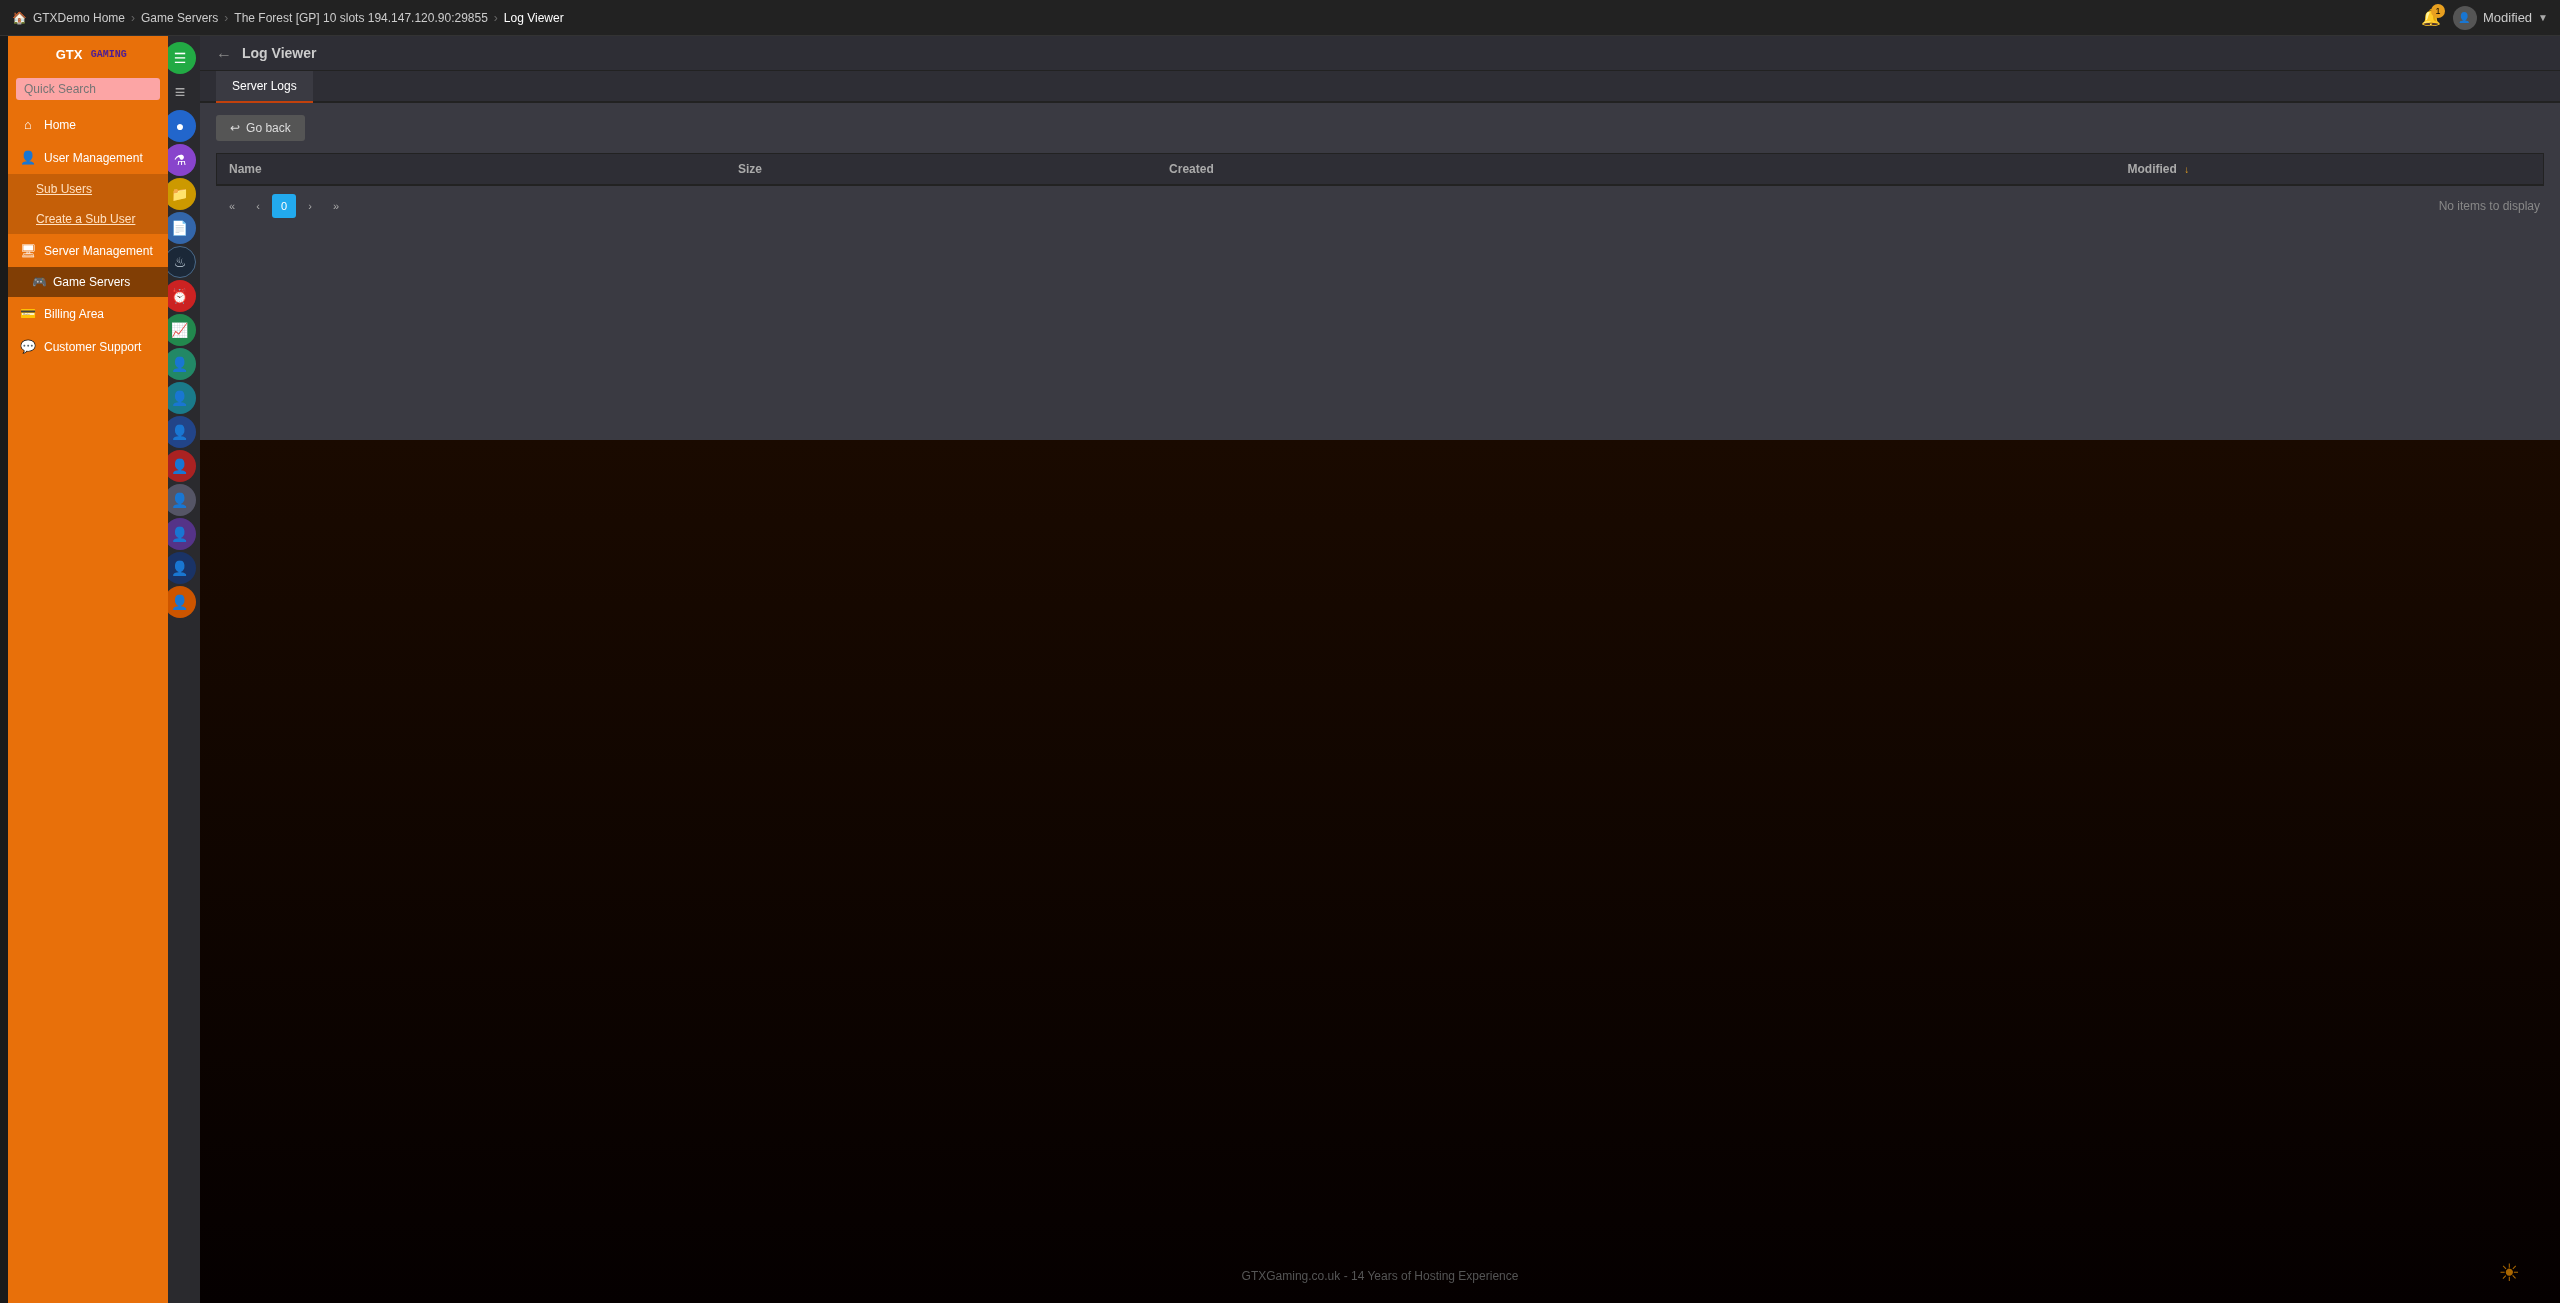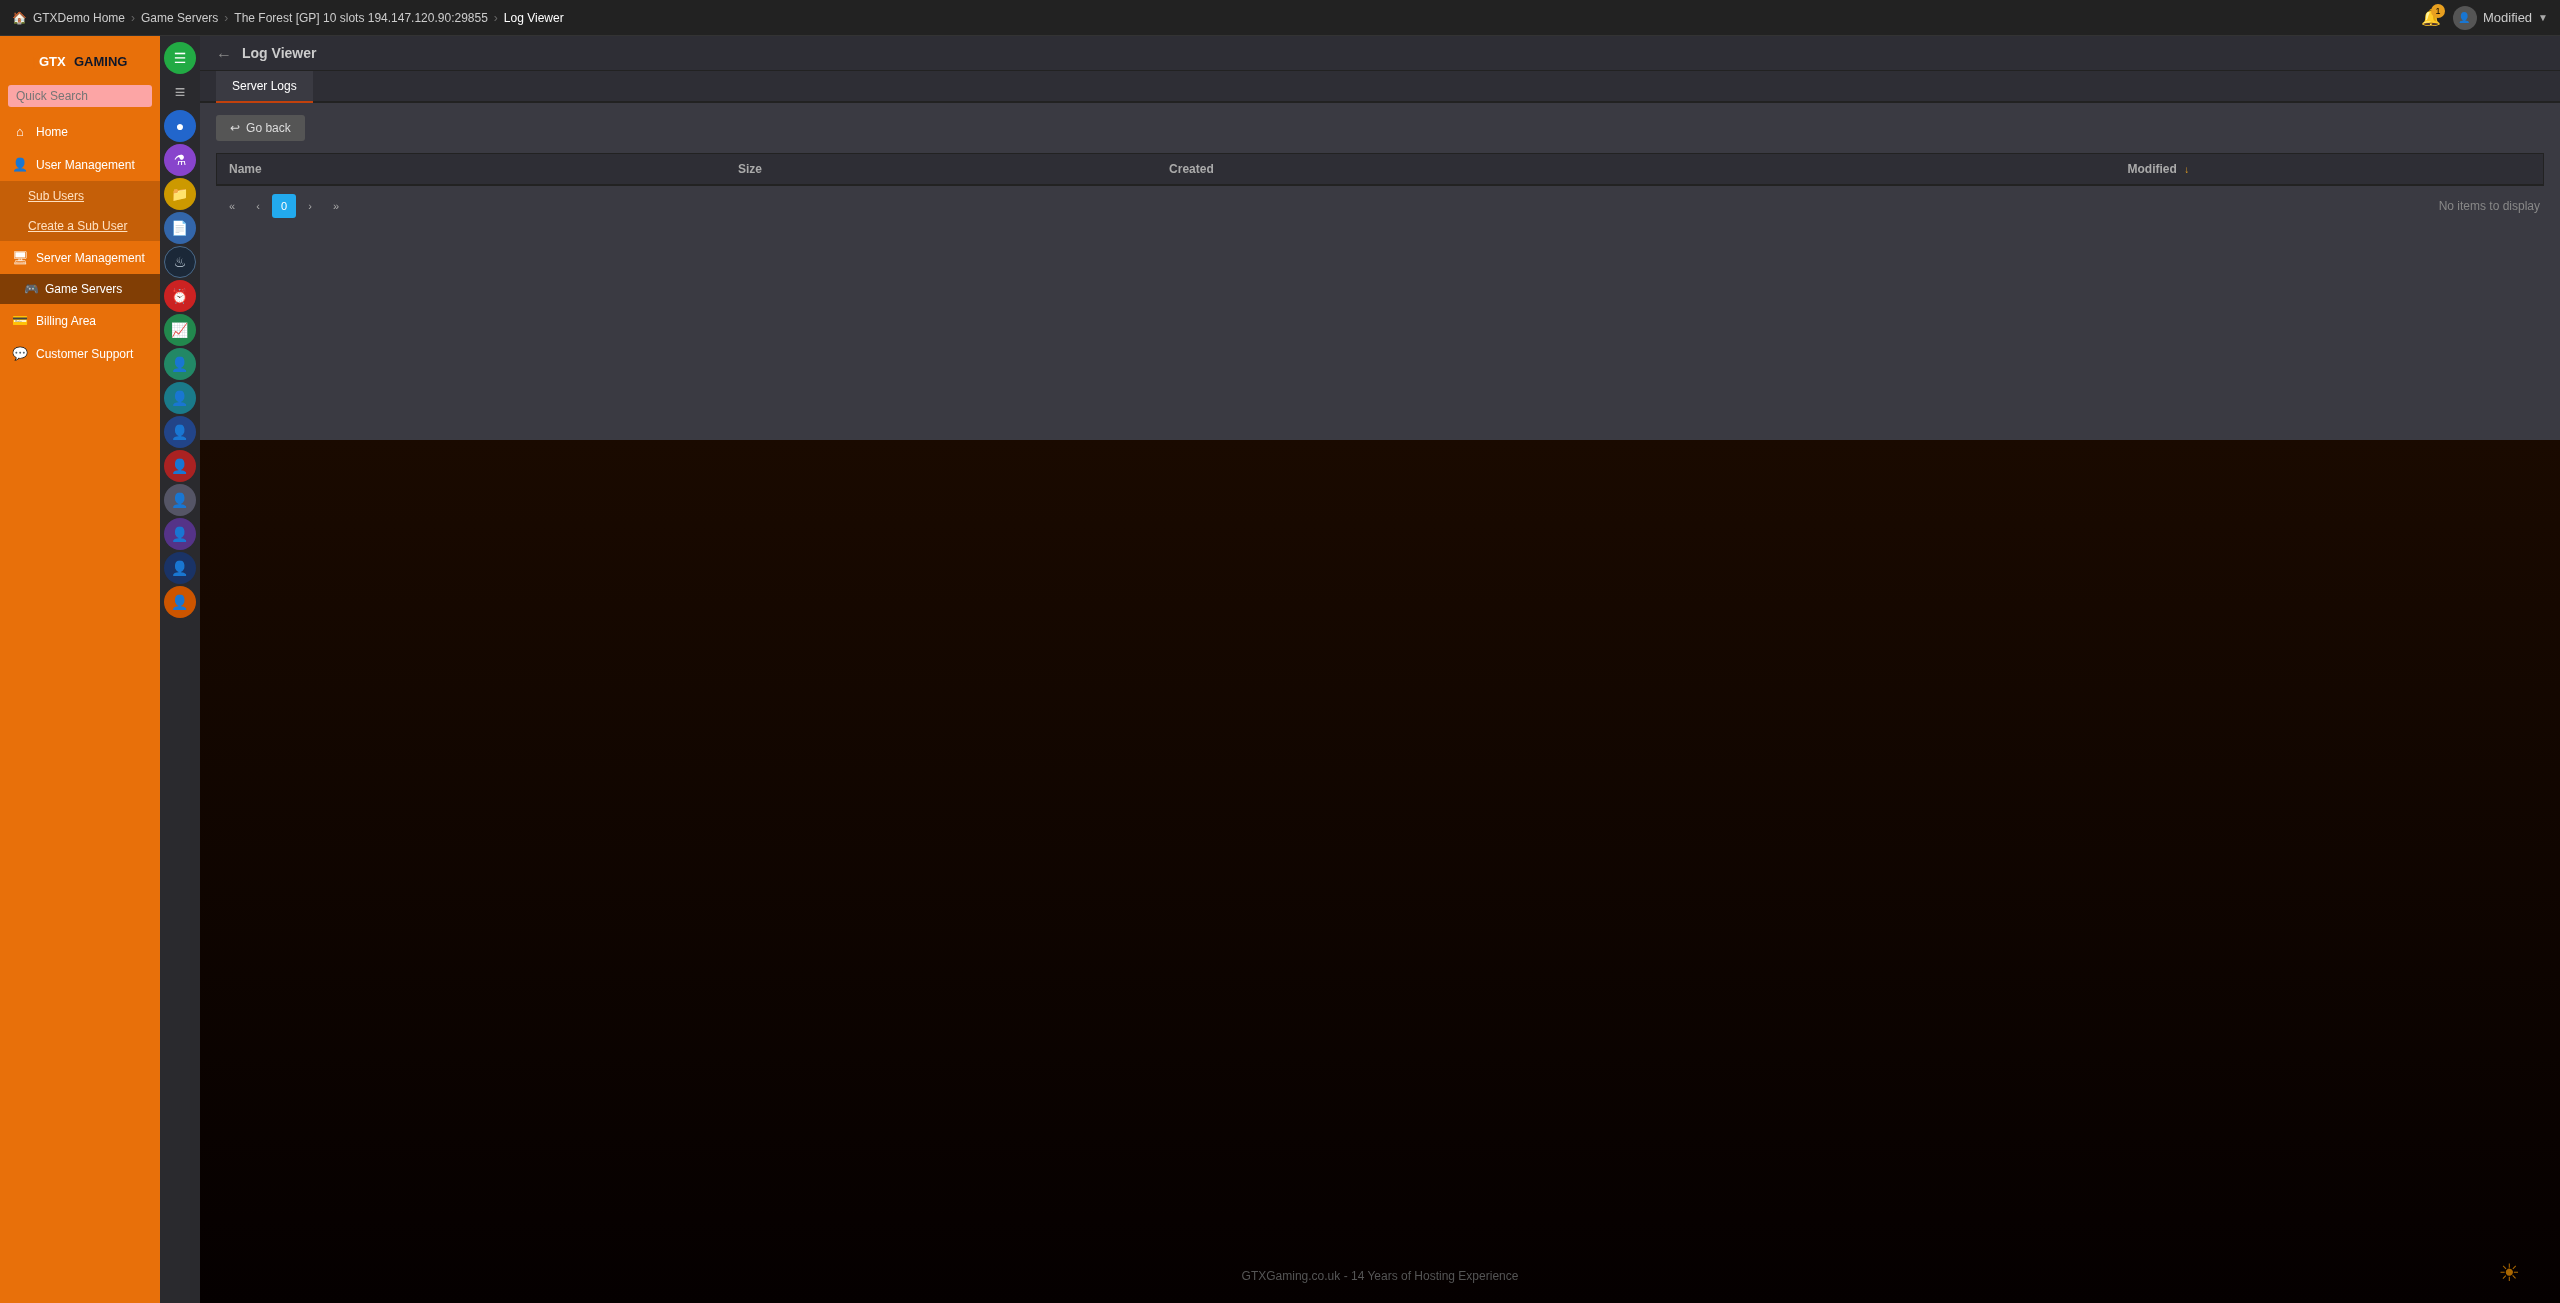"GTX" .sidebar { left: 0 -> 8px; padding-top: 10px -> 3px }
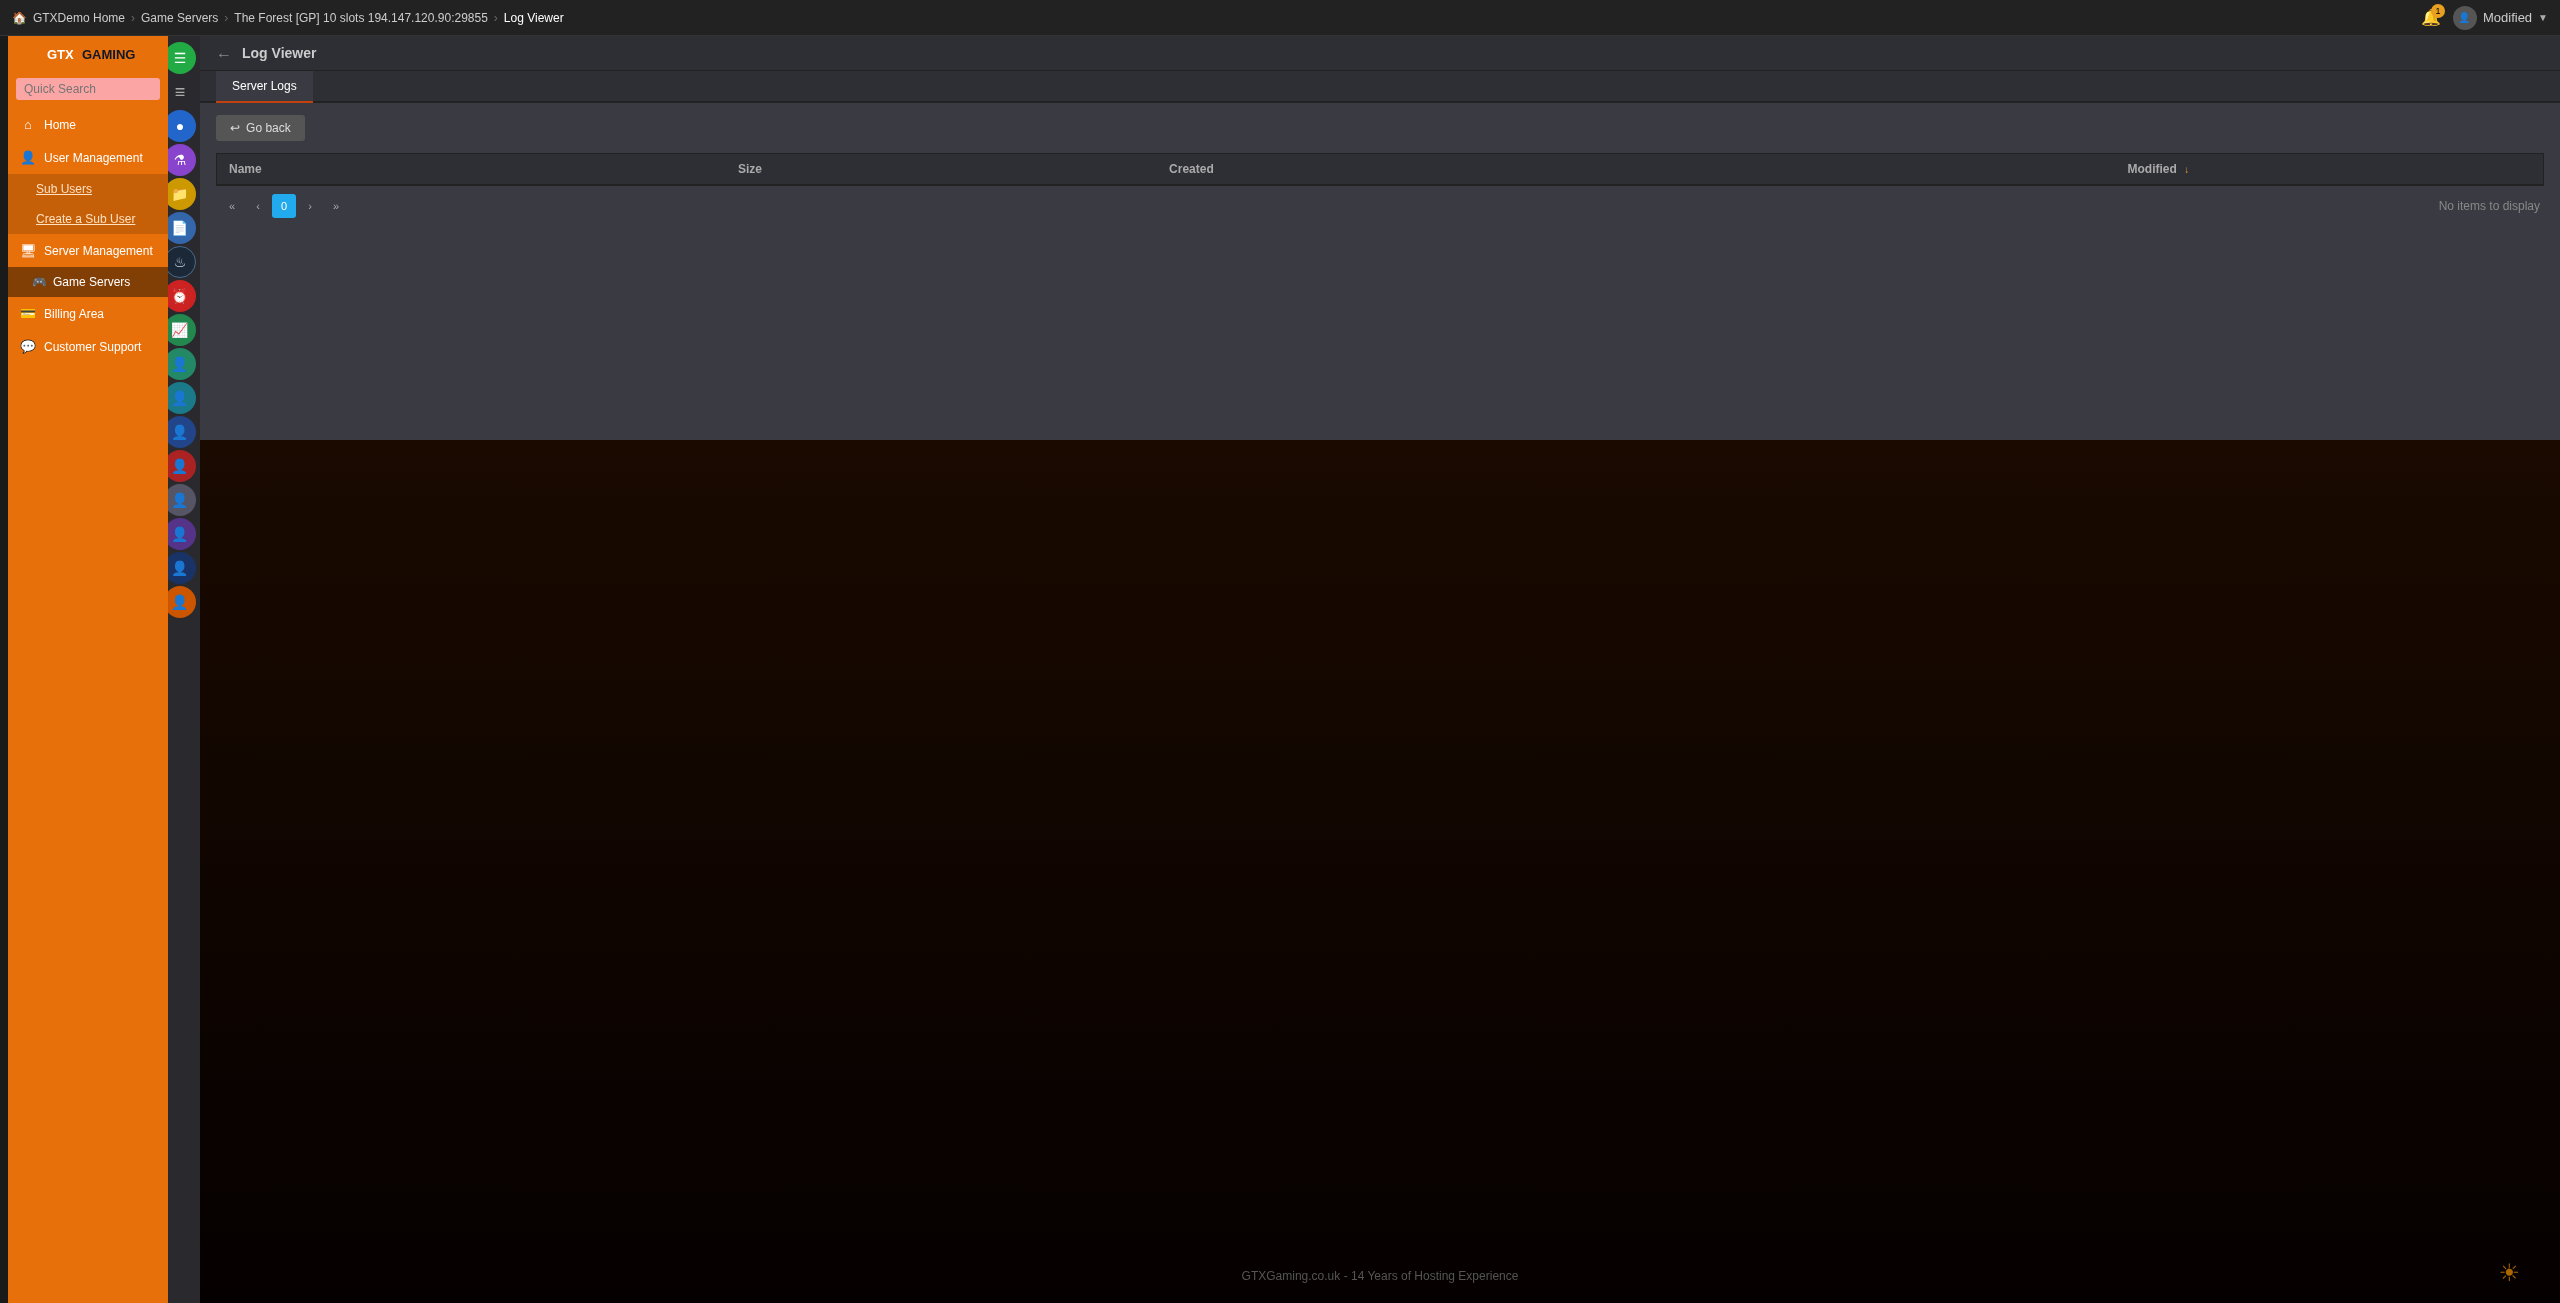"GAMING" .gtx-gaming { color: #0f172a -> #4c1d95; font-family: none -> Liberation Mono, monospace; font-size: 13px -> 10px }
